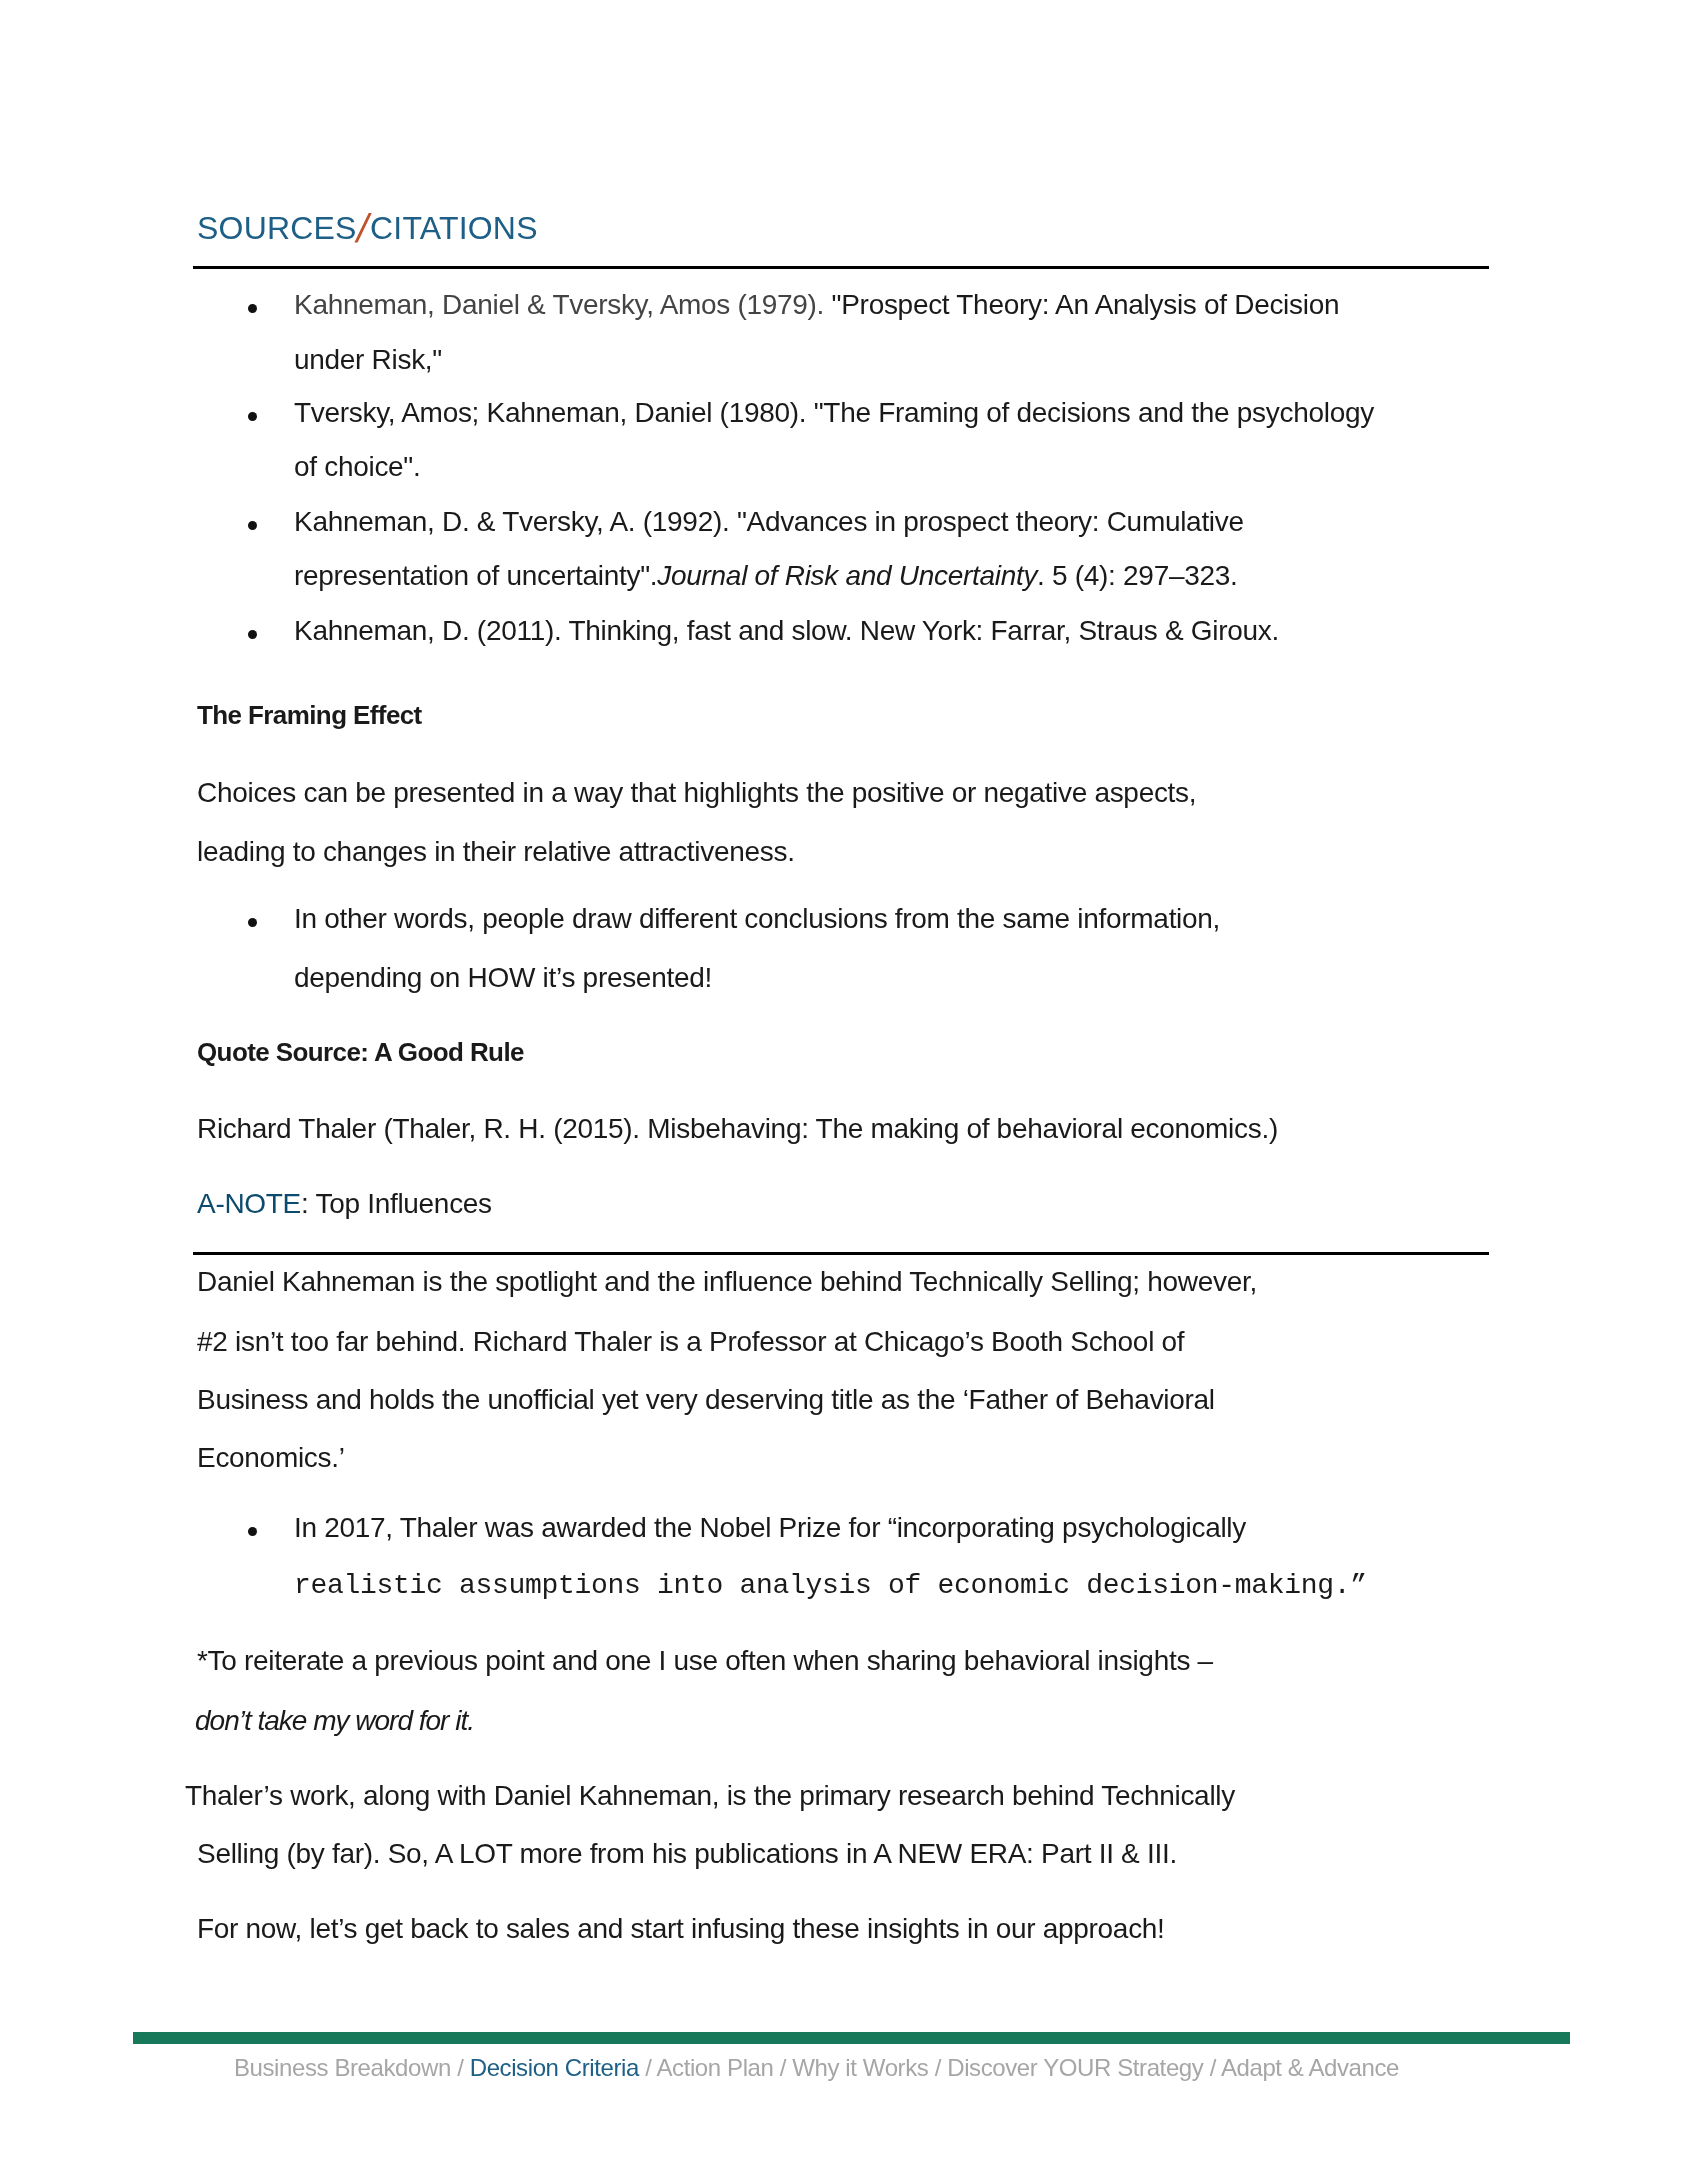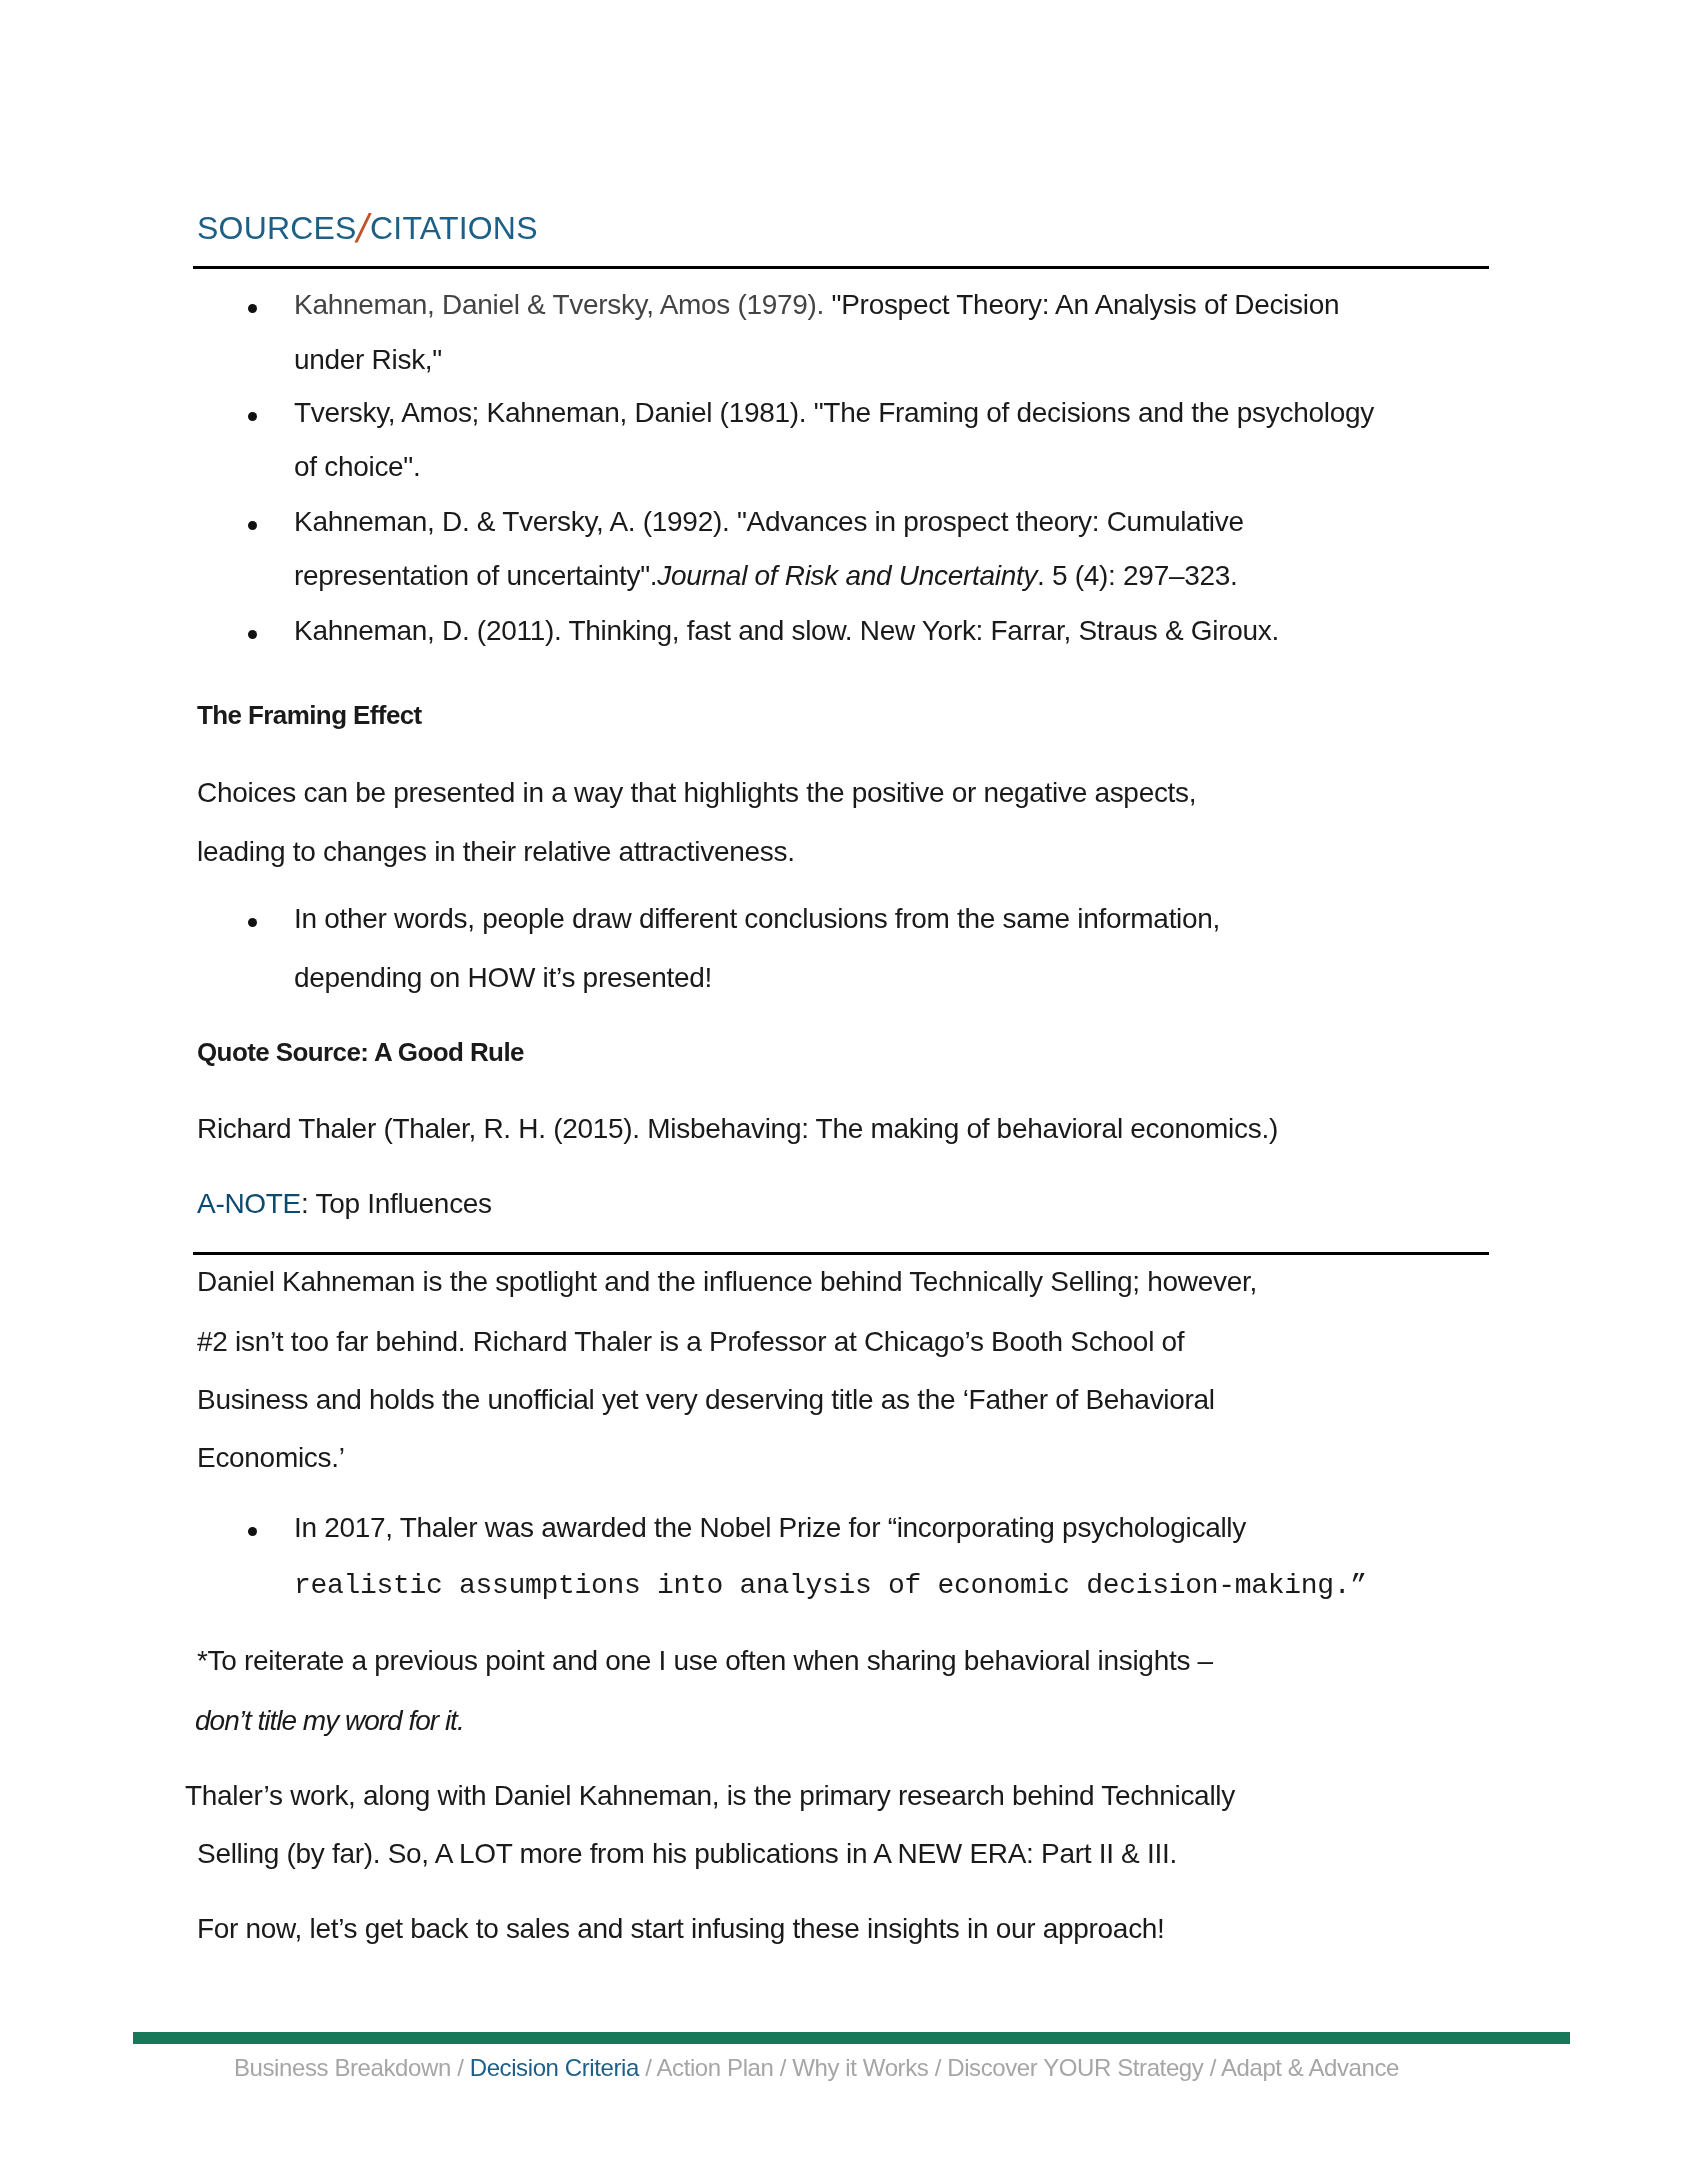"Tversky, Amos; Kahneman, Daniel (1981)." div.ln { text: 1981 -> 1980 }
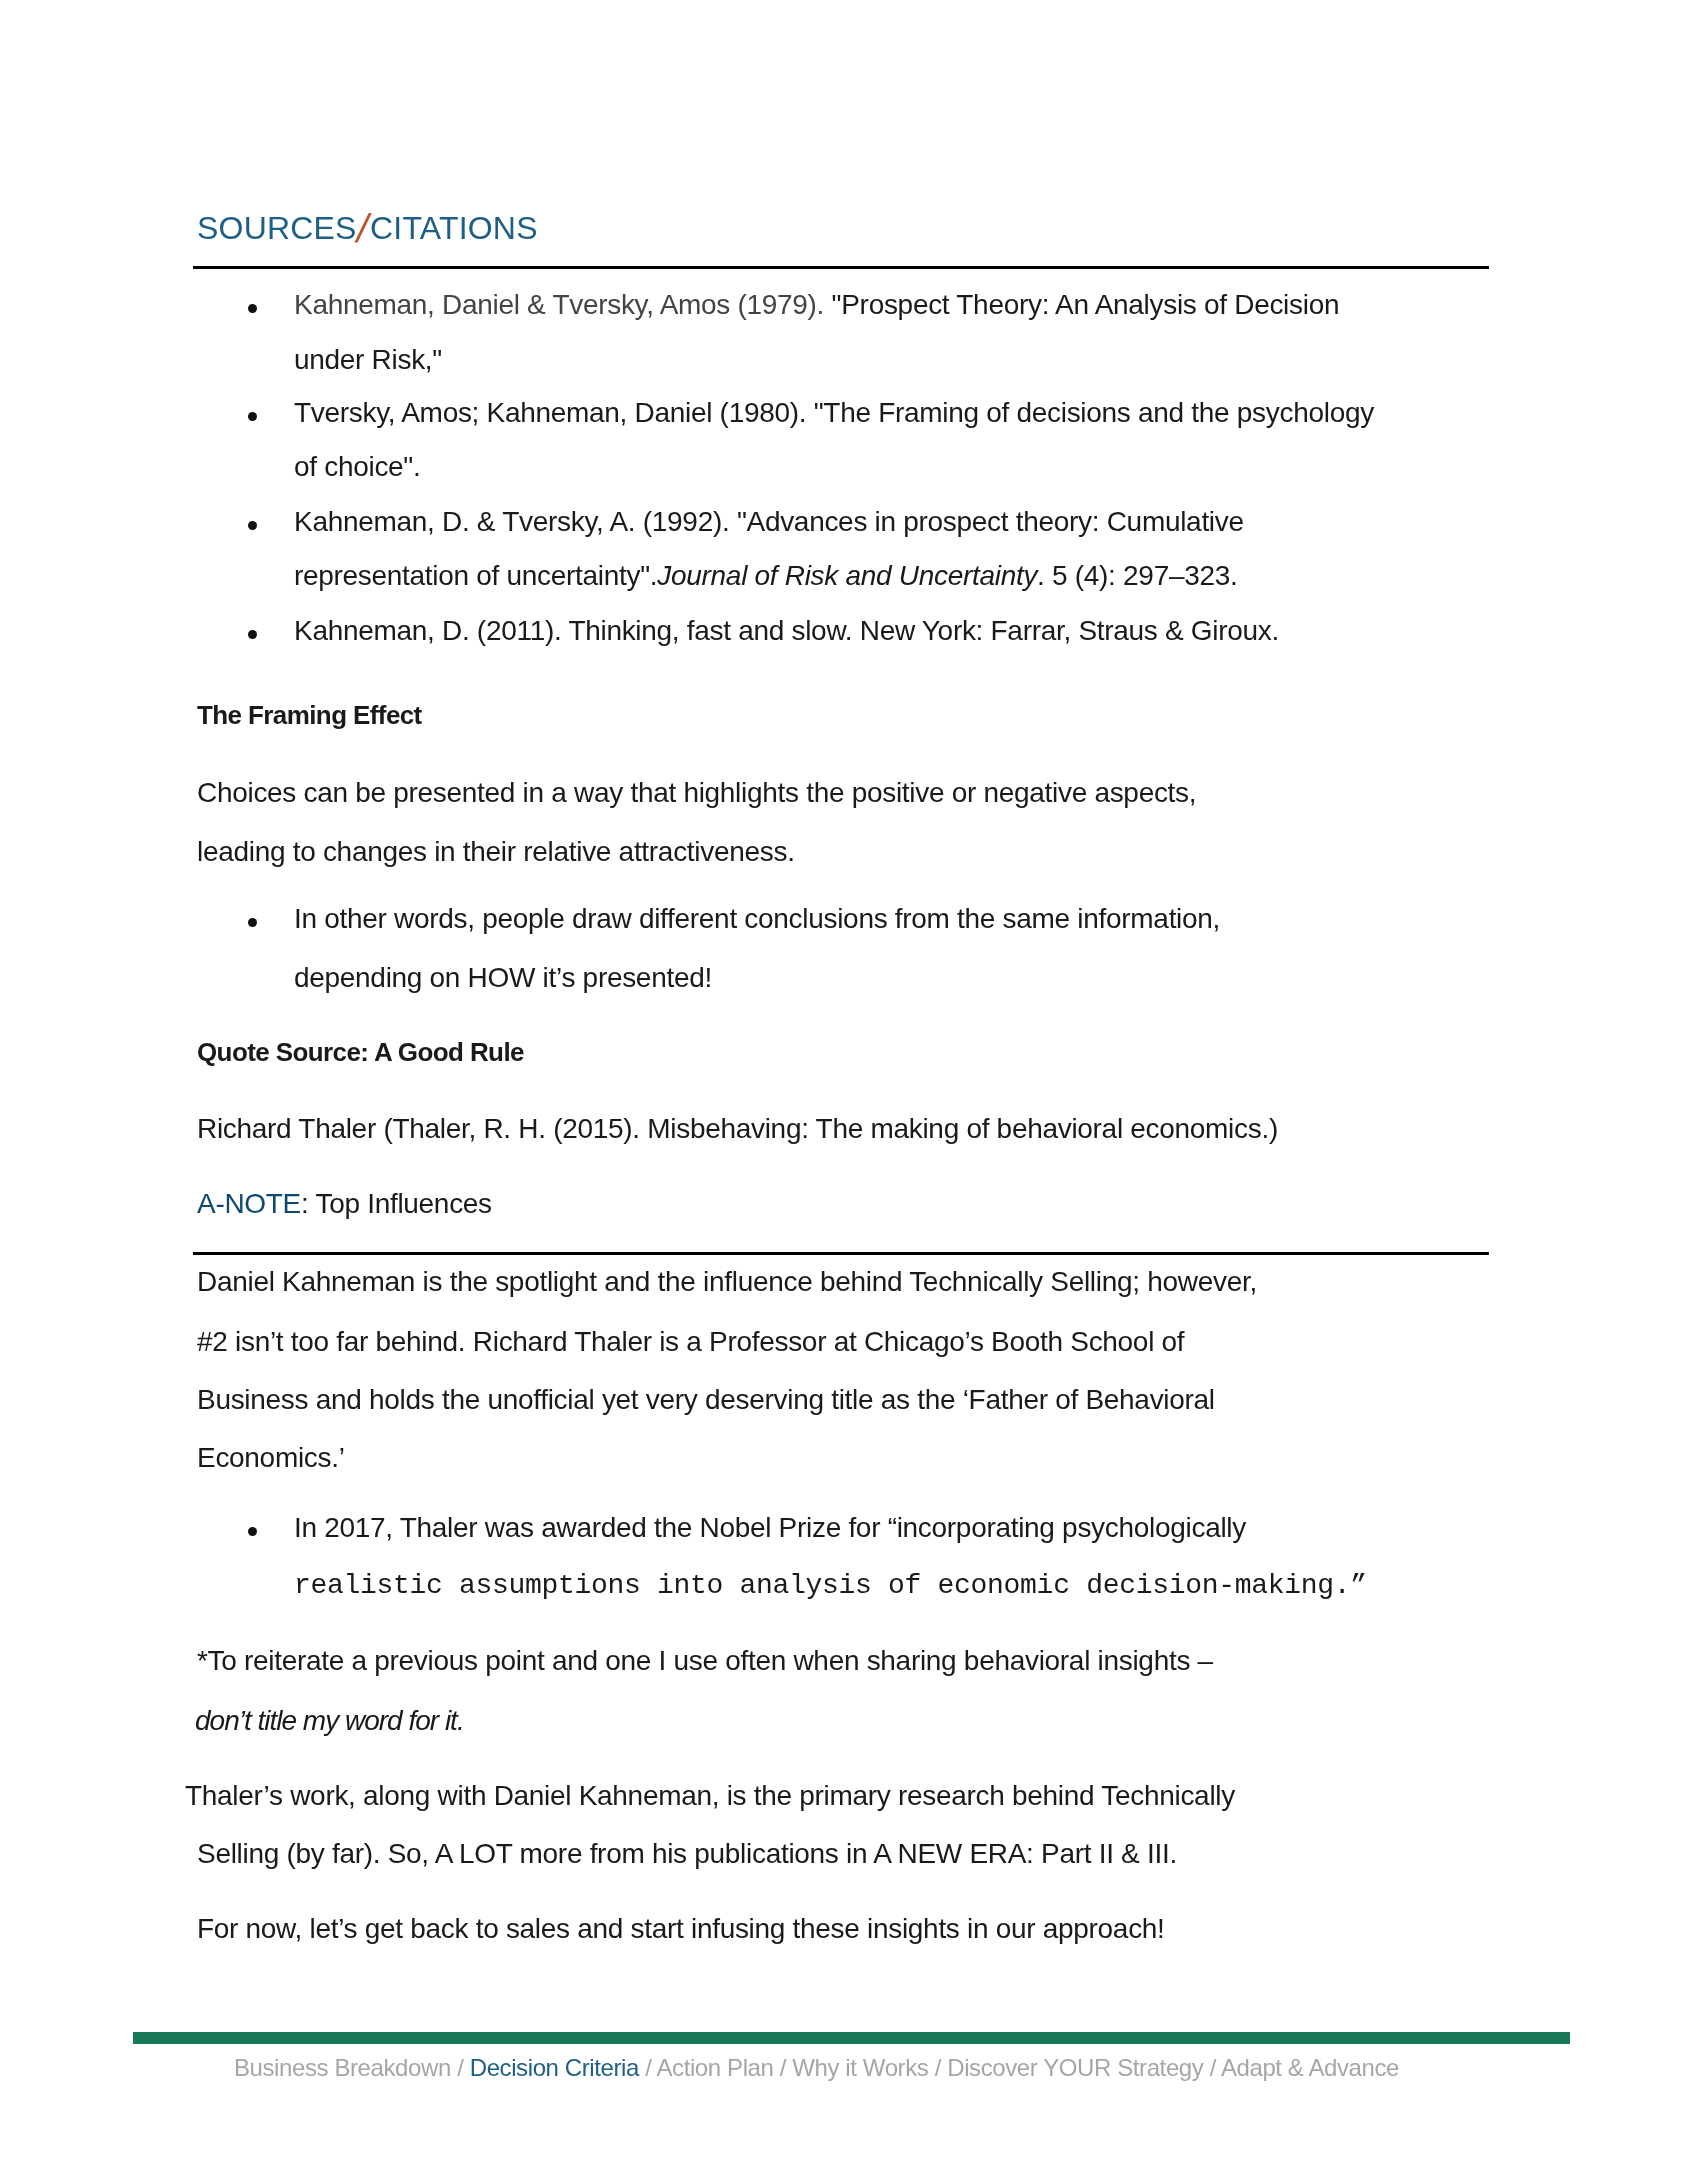"don’t title my word for" div.ln { text: title -> take }
